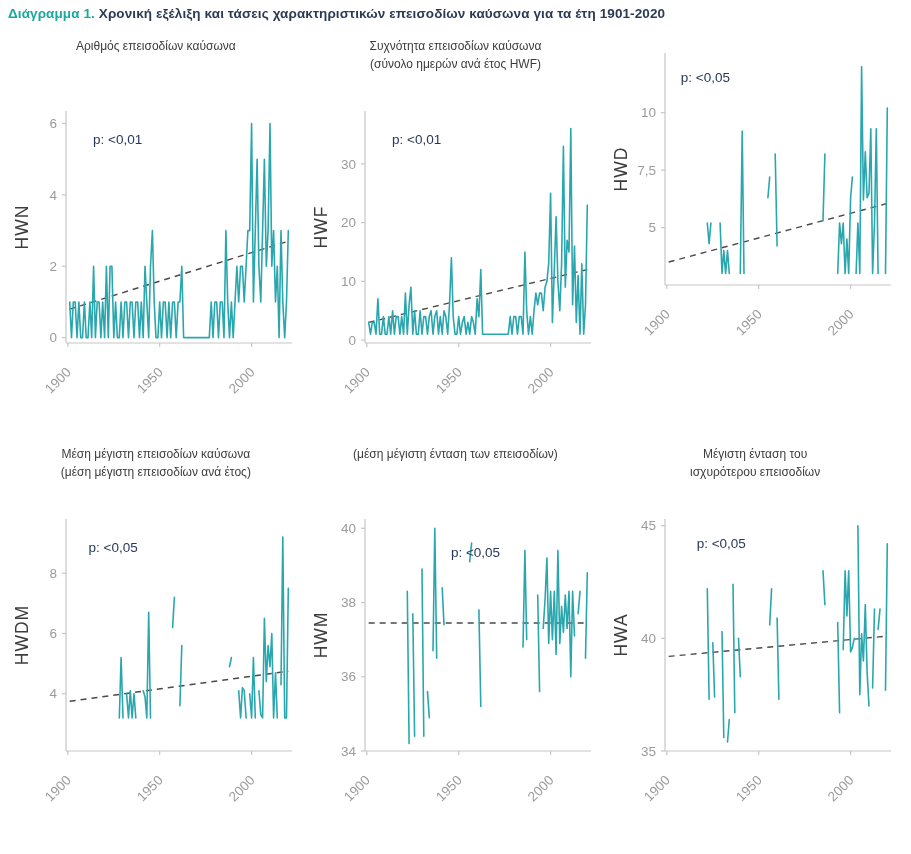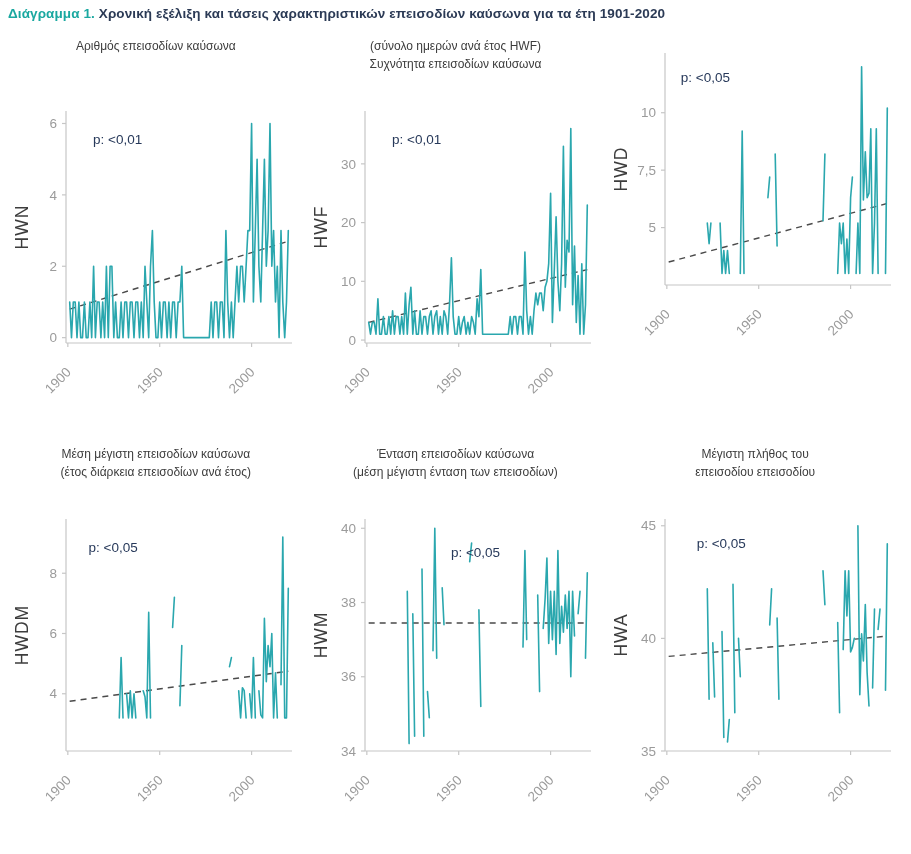"(σύνολο ημερών ανά έτος HWF)" div { order: before "Συχνότητα επεισοδίων καύσωνα" -> after "Συχνότητα επεισοδίων καύσωνα" }
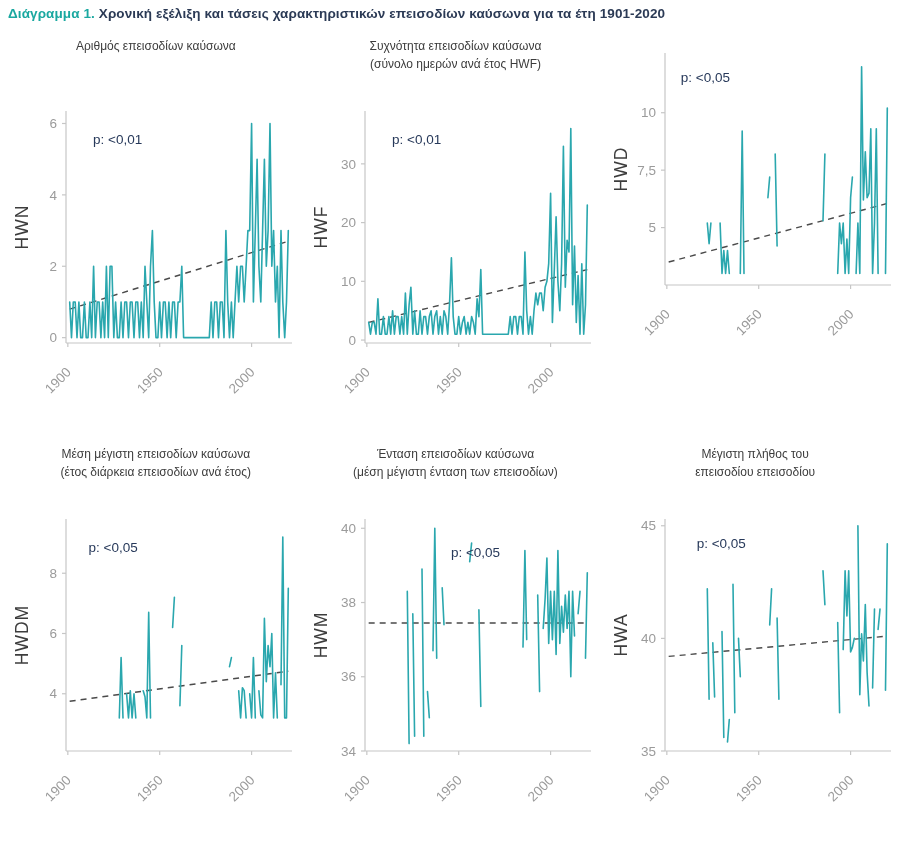"Ένταση επεισοδίων καύσωνα" div { html: <div>Ένταση επεισοδίων καύσωνα</div> -> none }
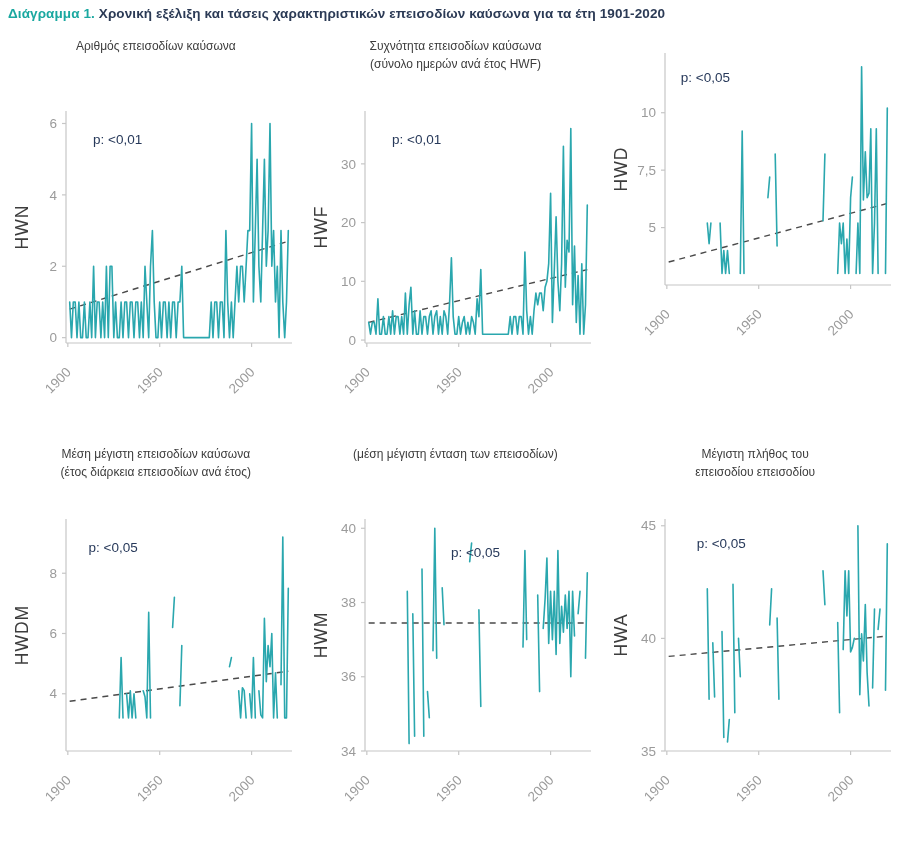"Μέγιστη πλήθος του" div { text: πλήθος -> ένταση }
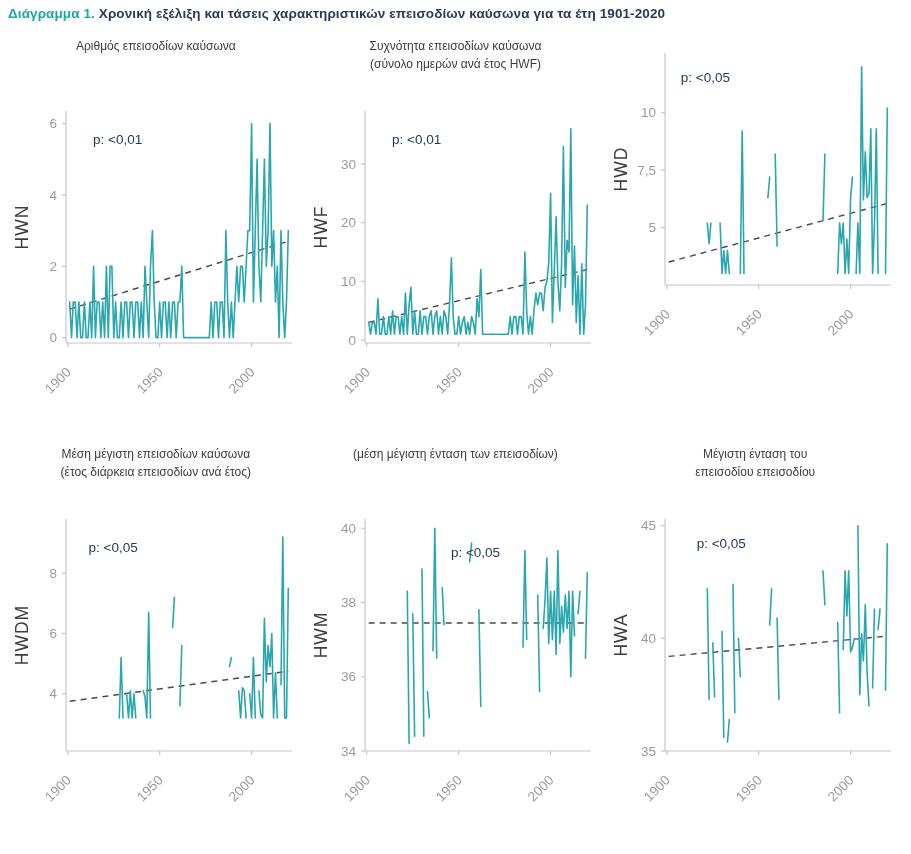"(έτος διάρκεια επεισοδίων ανά έτος)" div { text: έτος διάρκεια -> μέση μέγιστη }
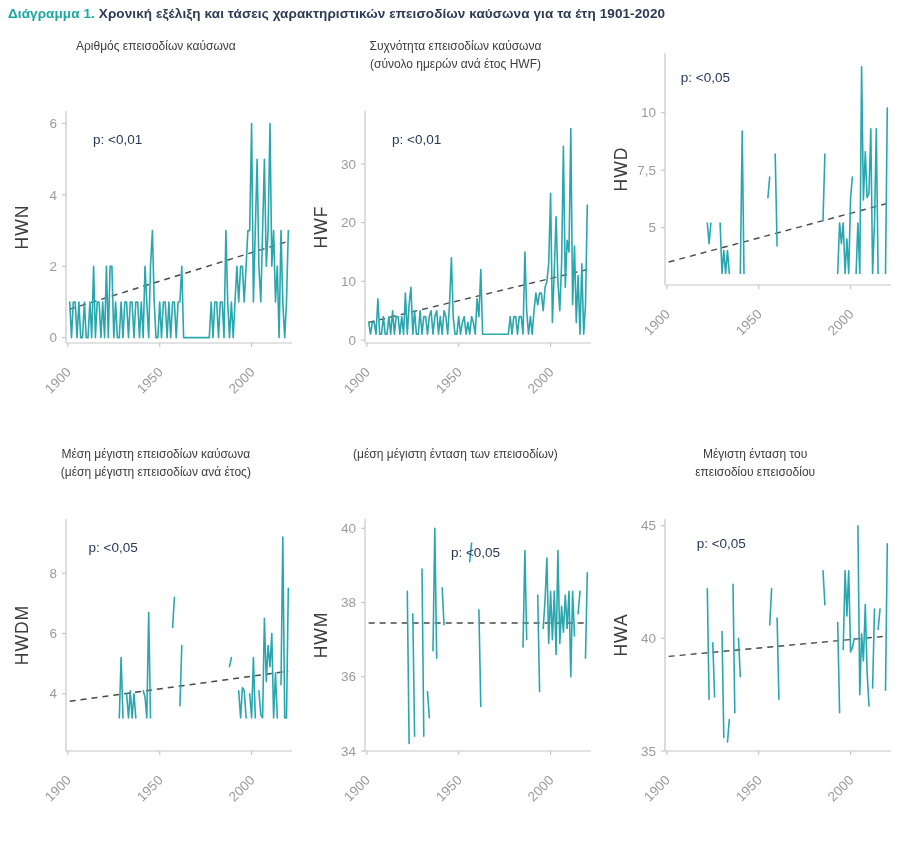"επεισοδίου επεισοδίου" div { text: επεισοδίου επεισοδίου -> ισχυρότερου επεισοδίων }
